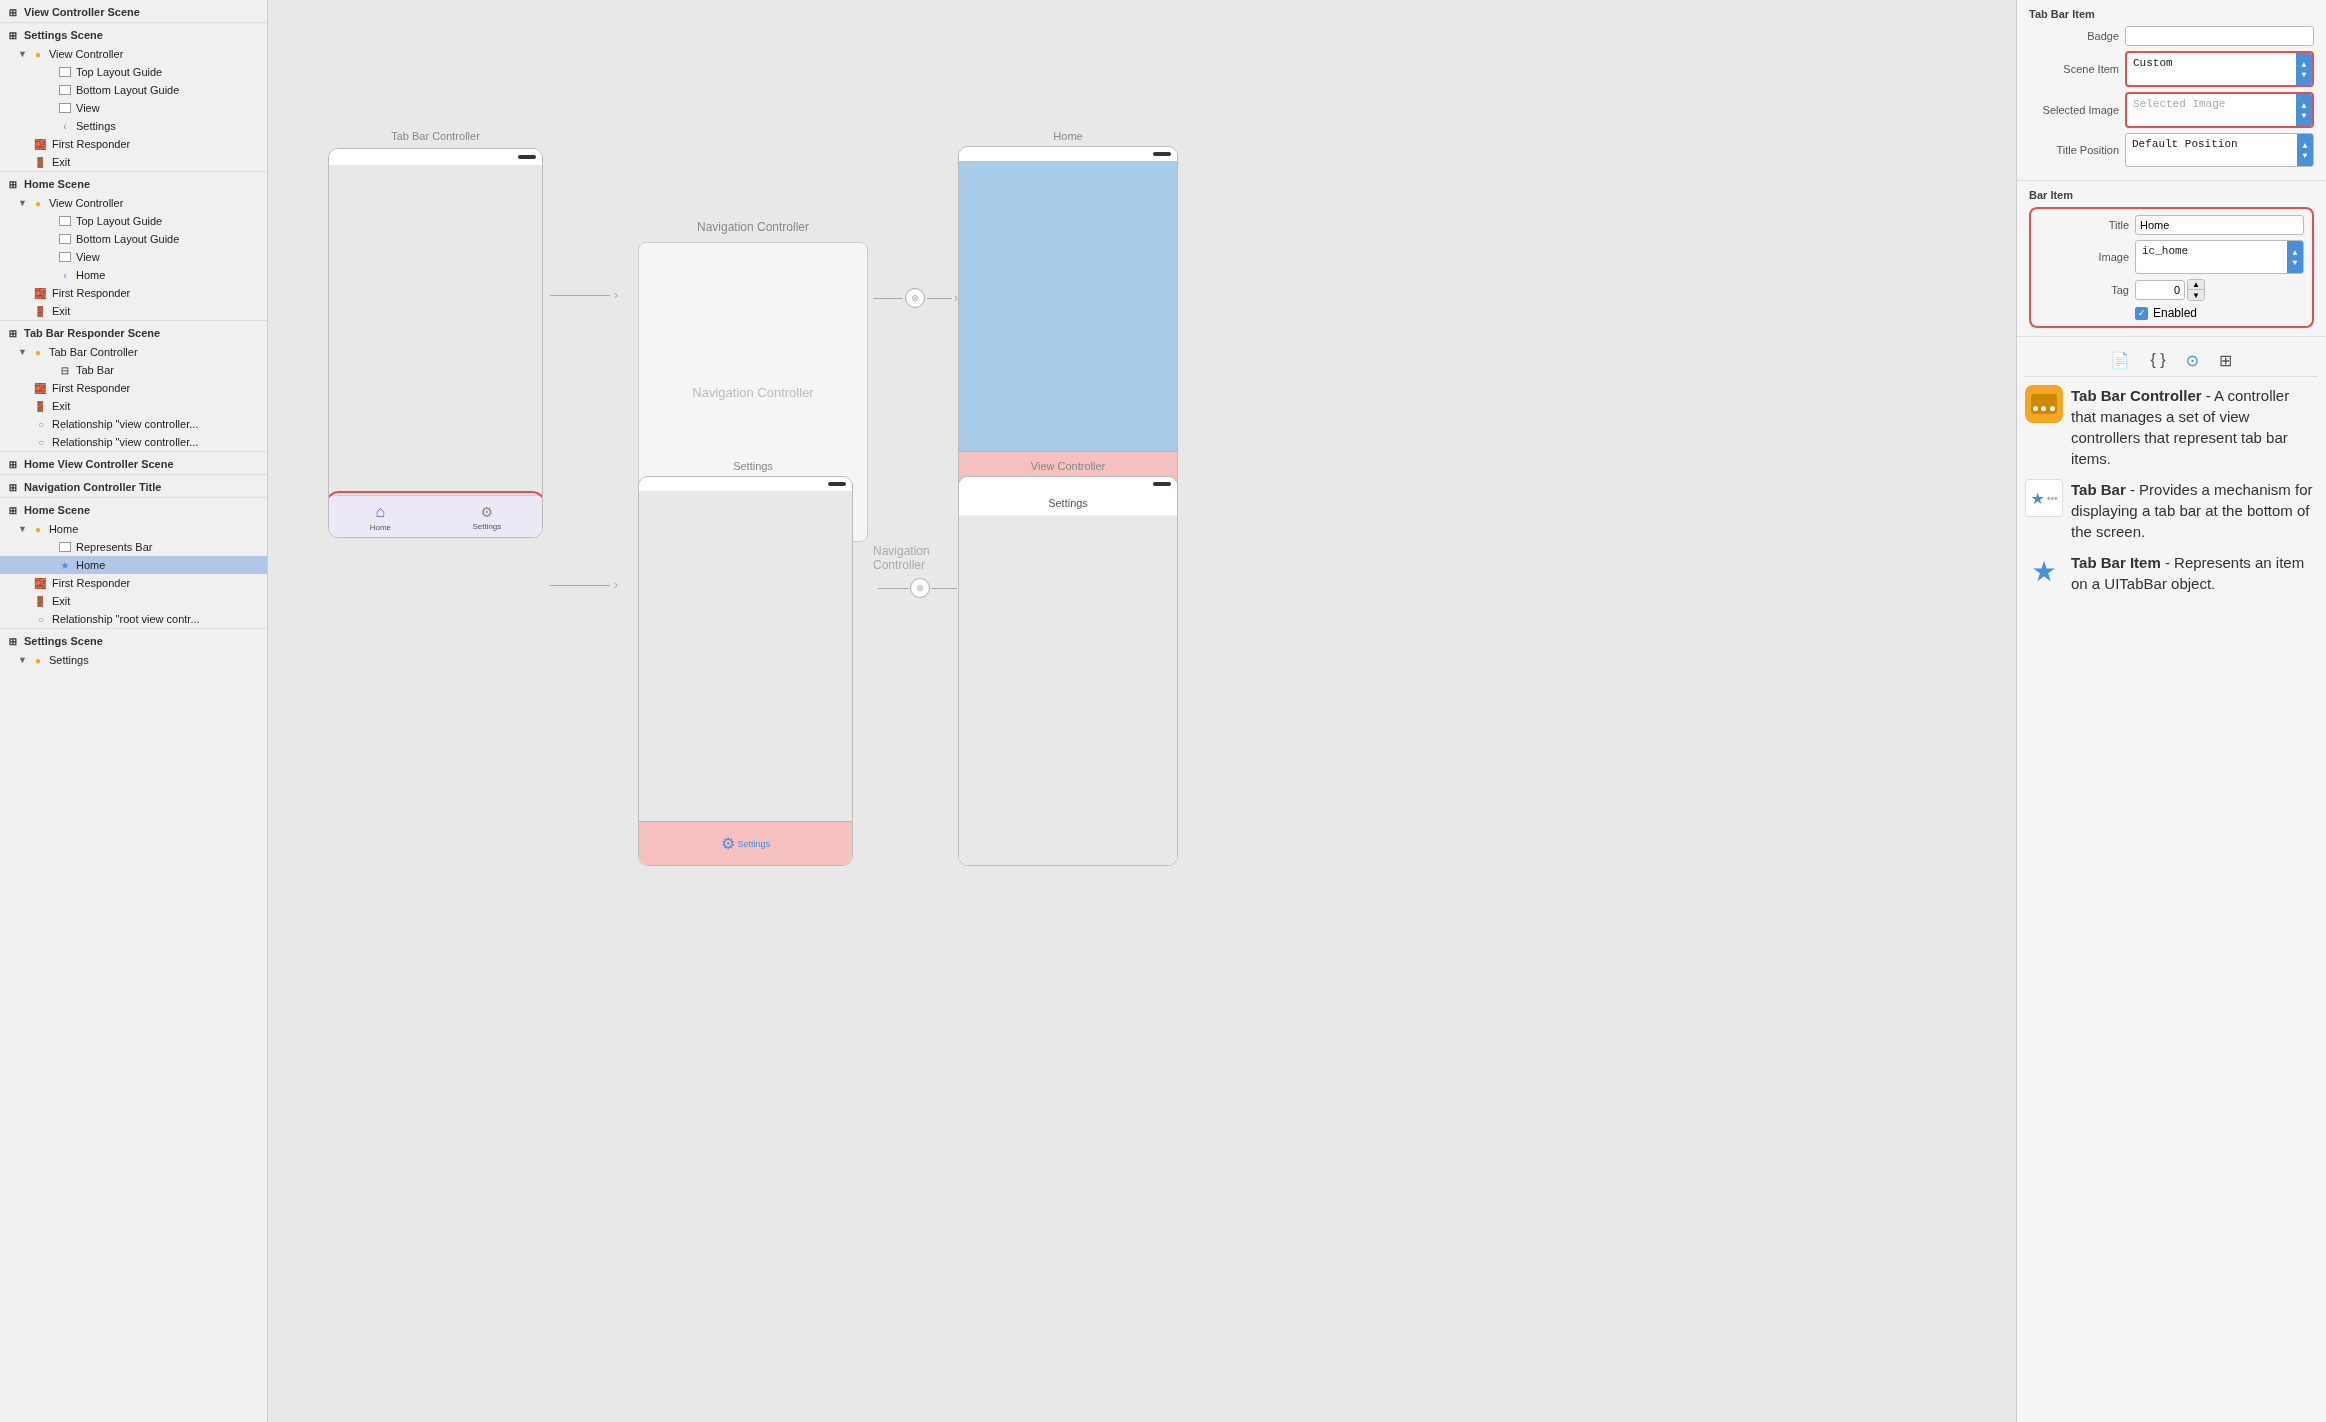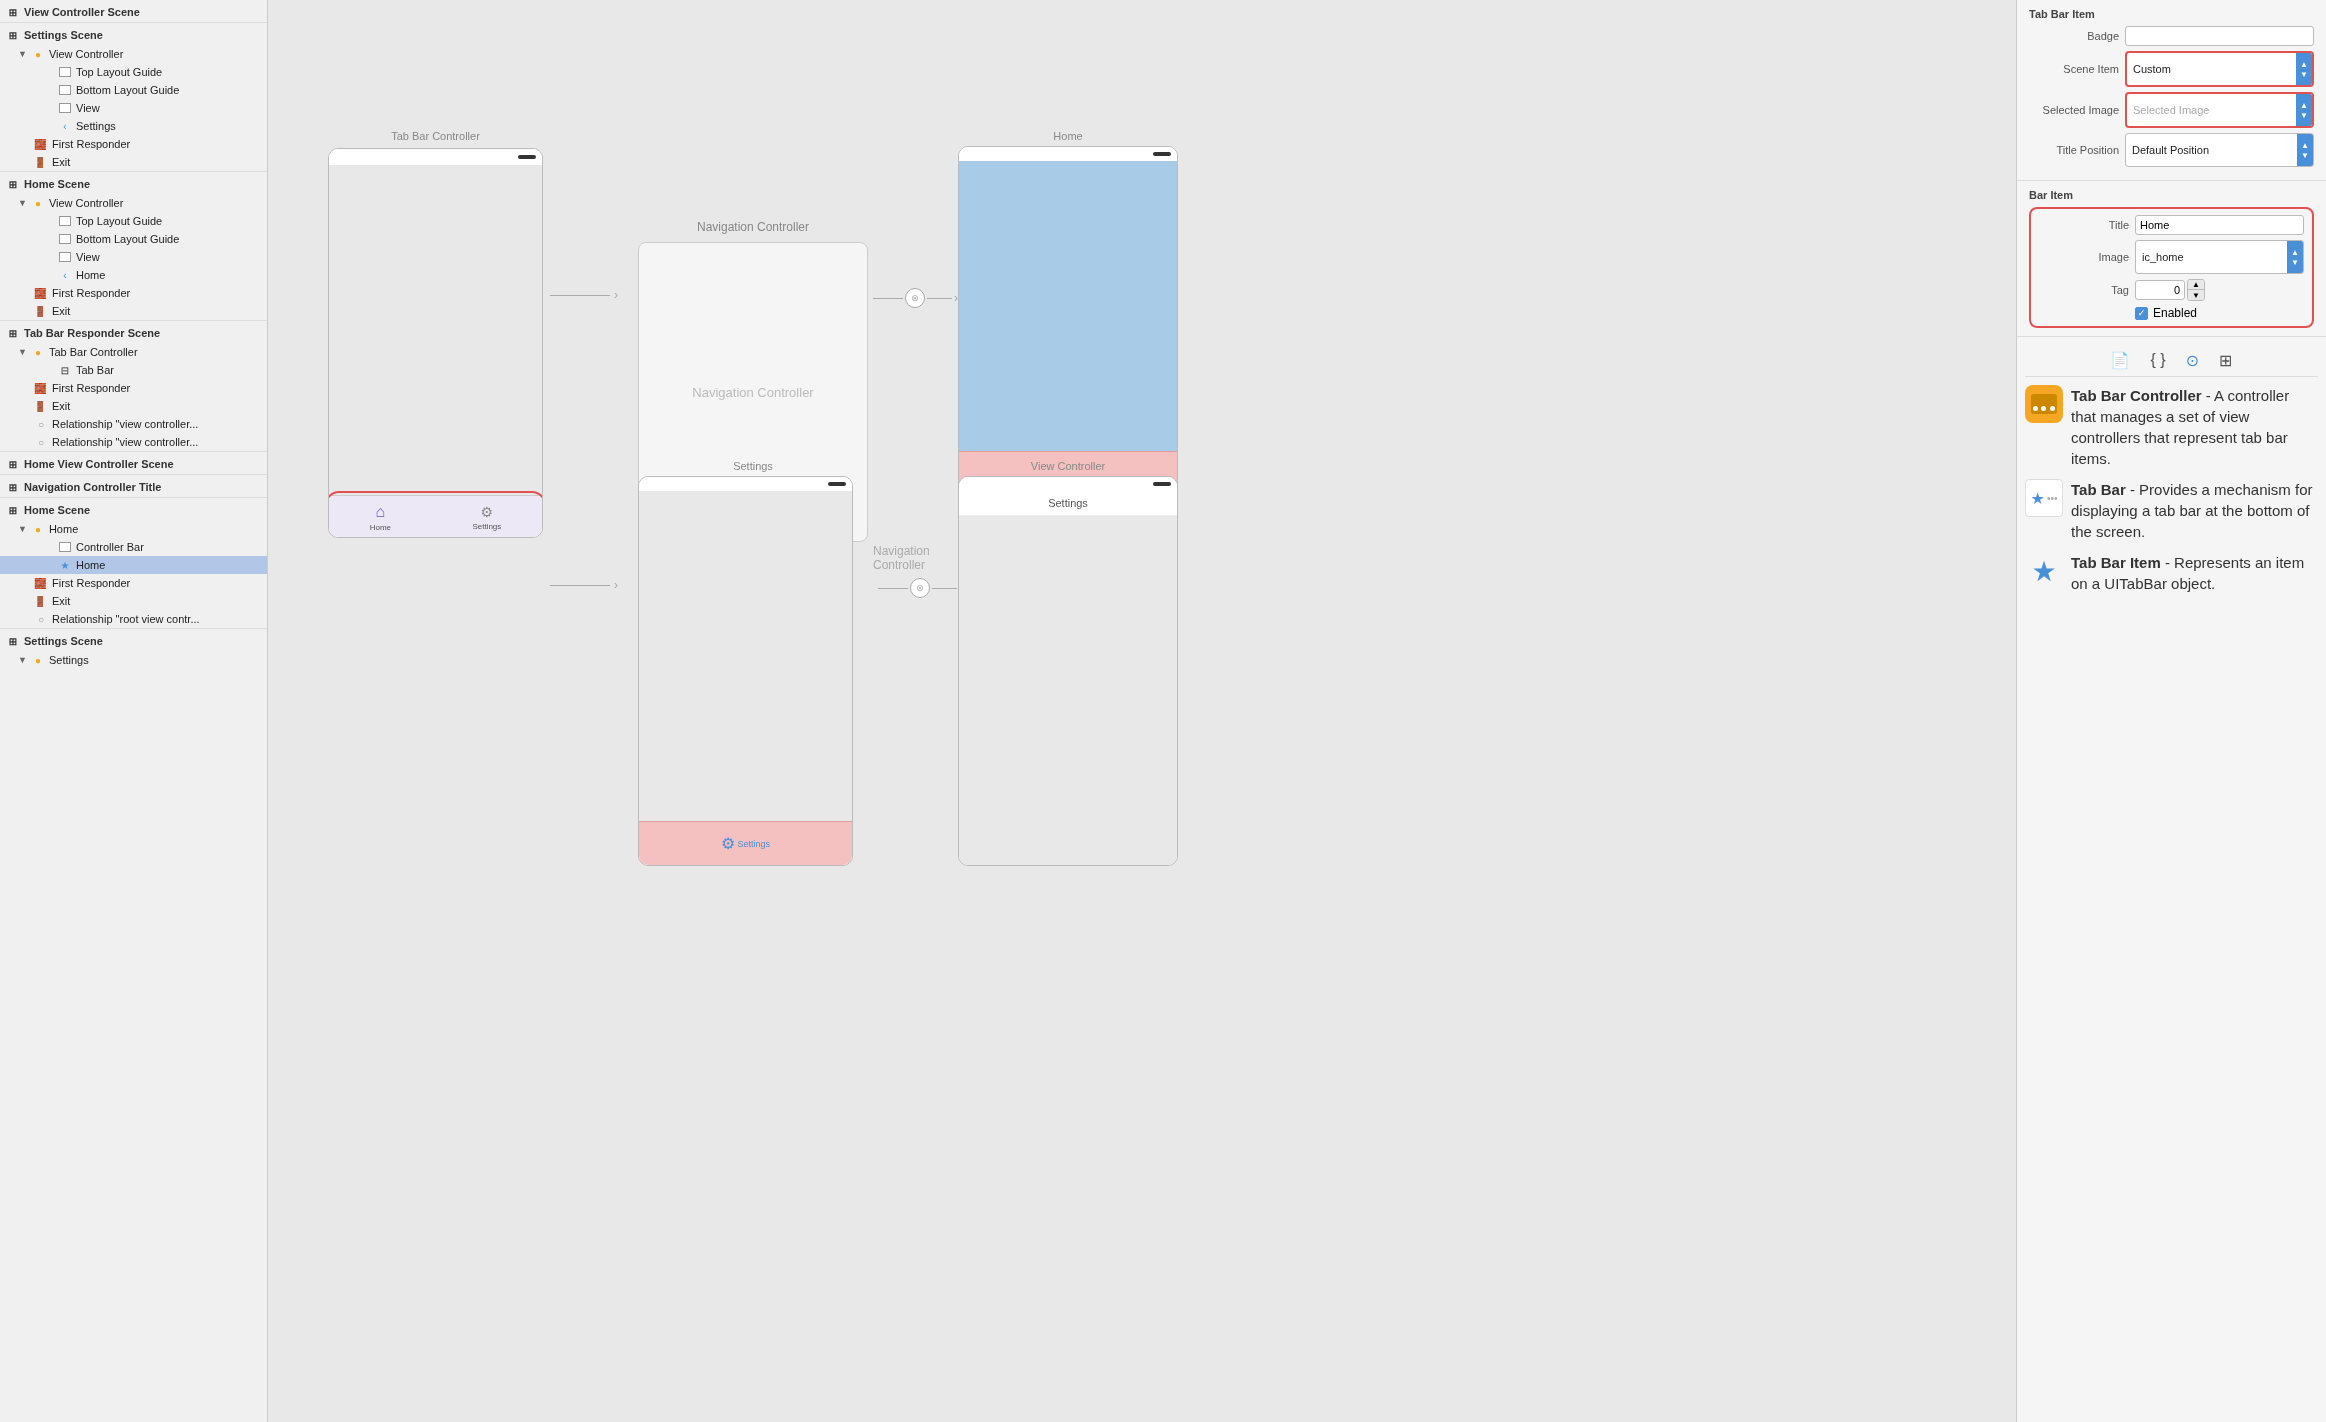"Custom" .form-select { align-items: center -> flex-end; font-family: none -> Liberation Mono, monospace }
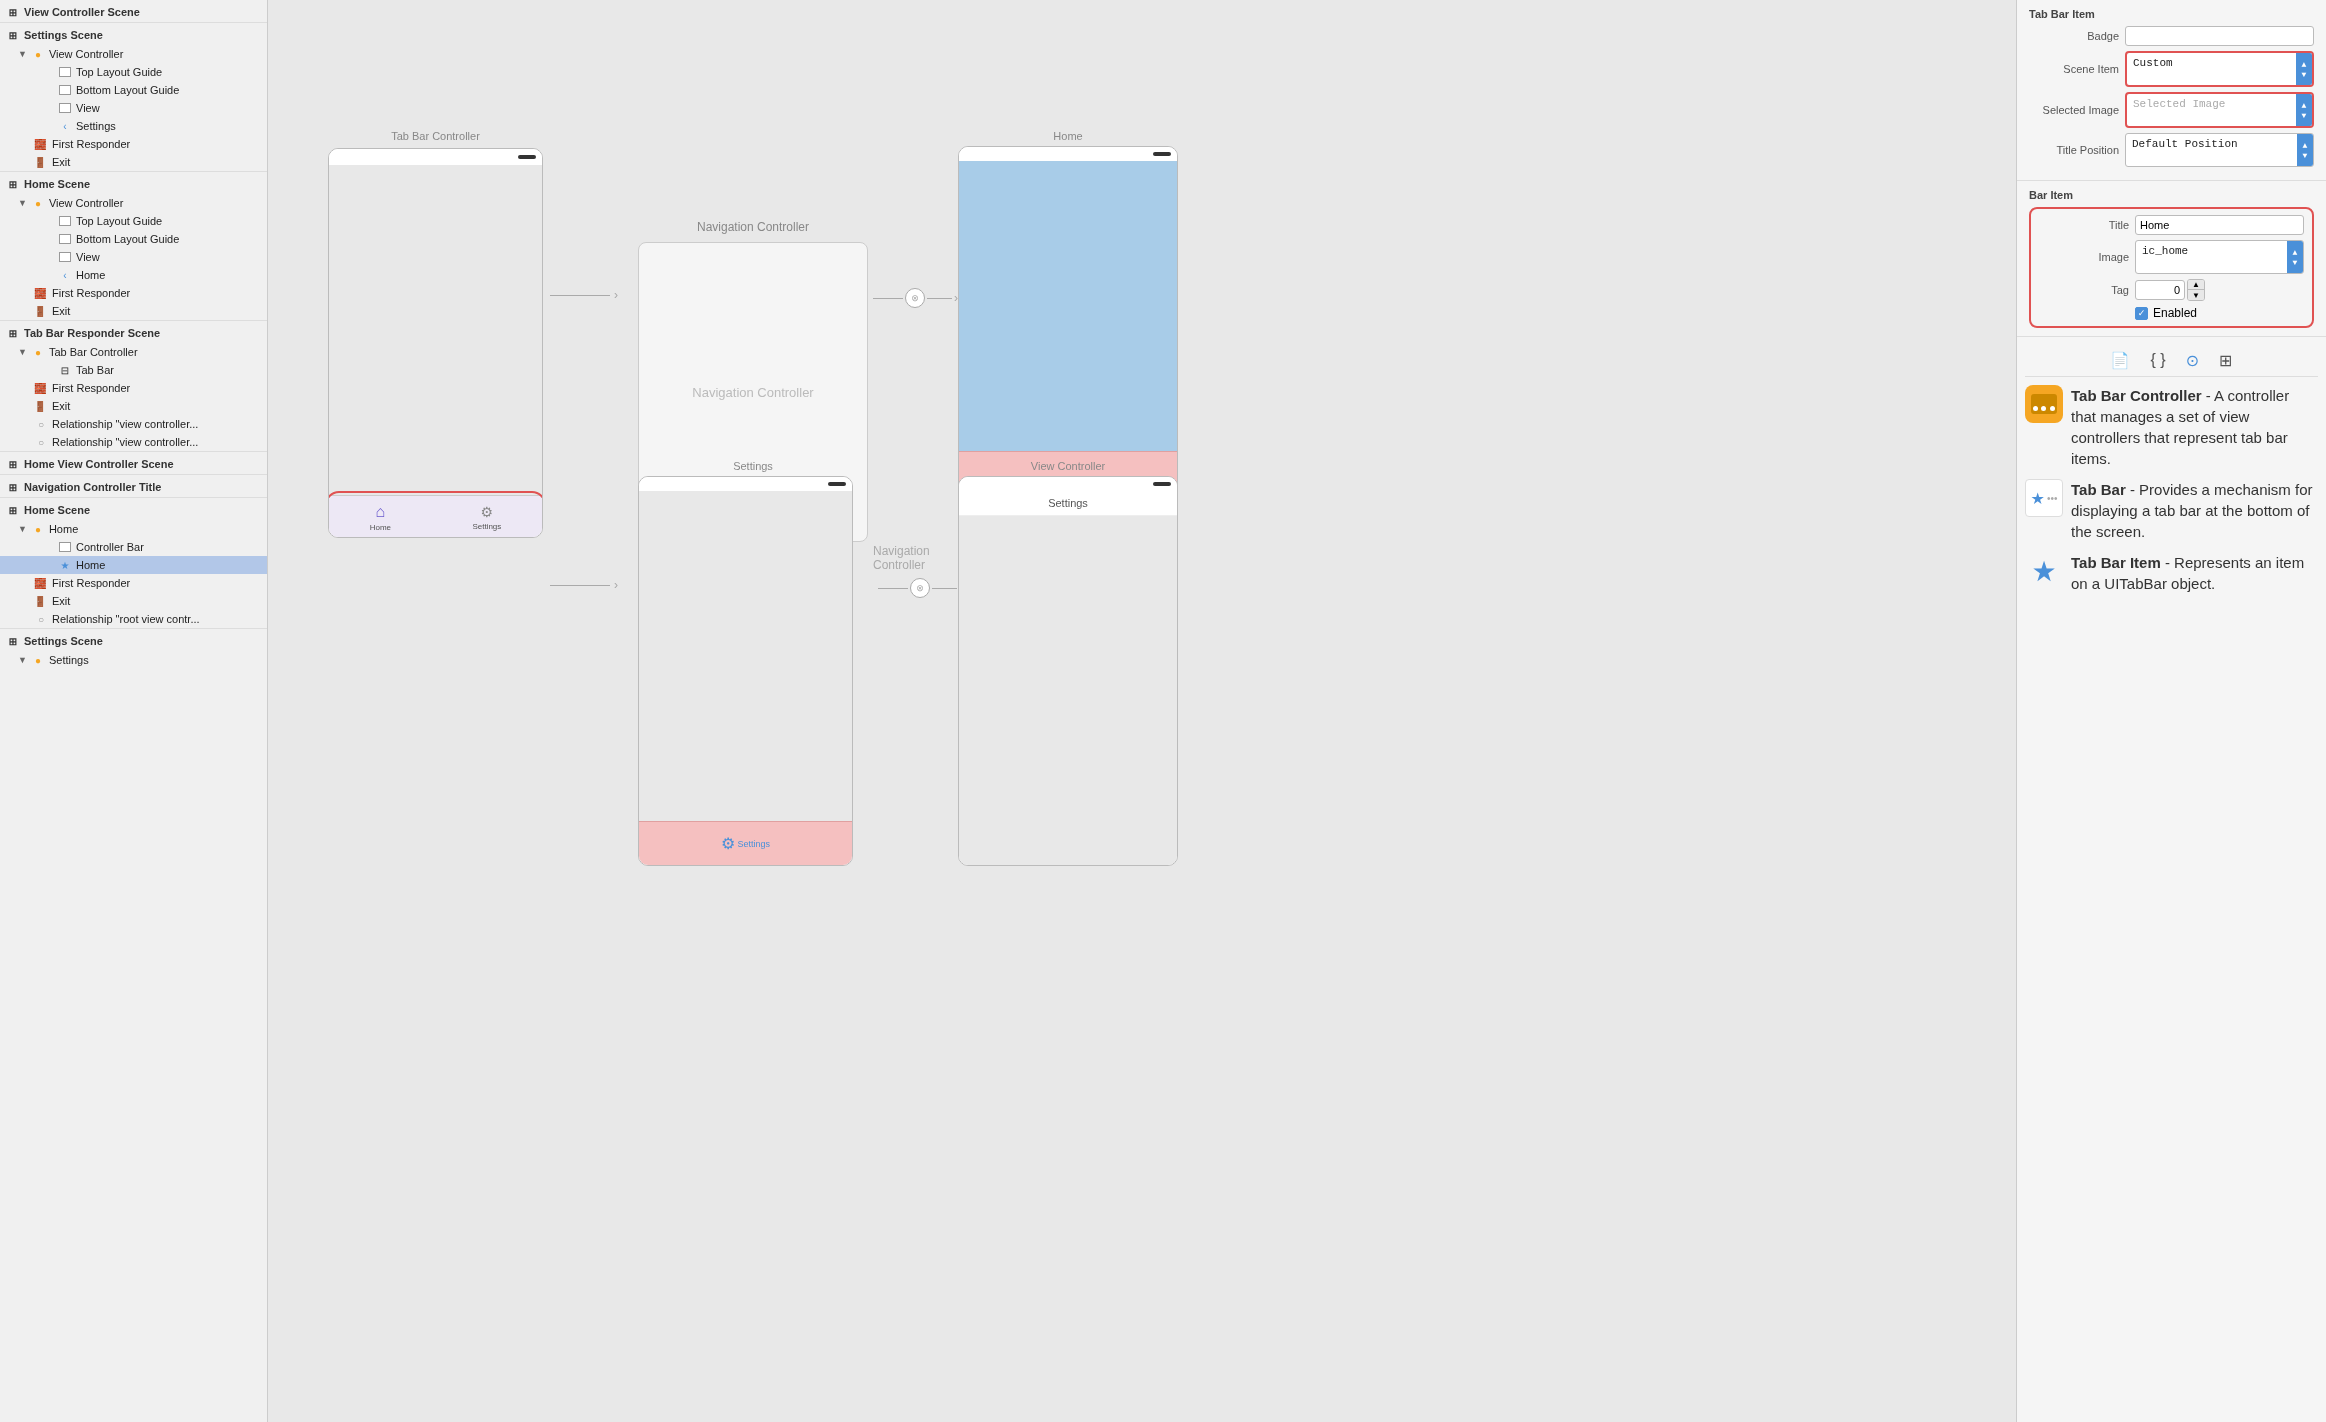"Controller Bar" span { text: Controller -> Represents }
